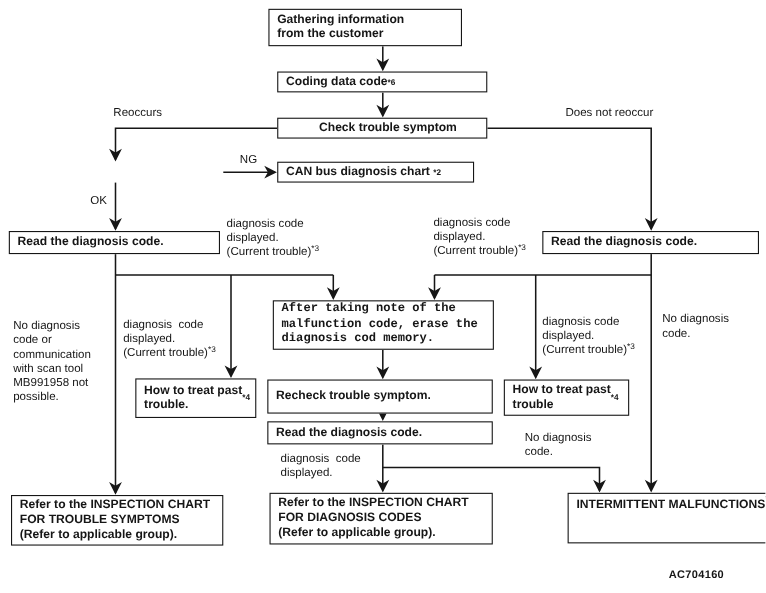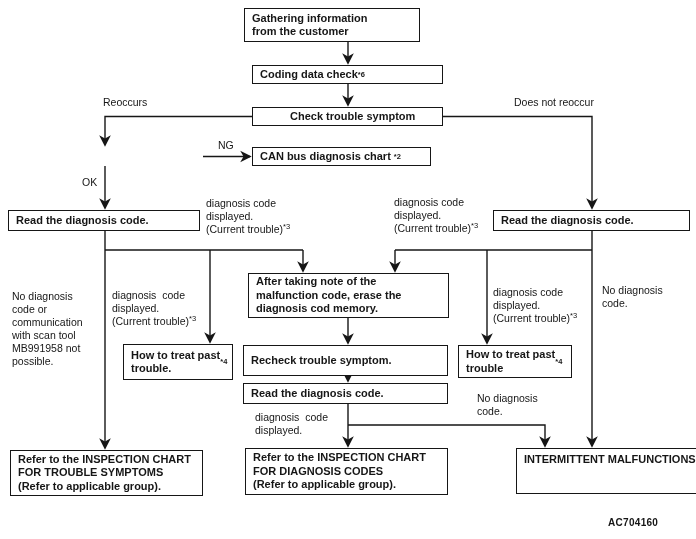"Coding data check" span { text: check -> code }
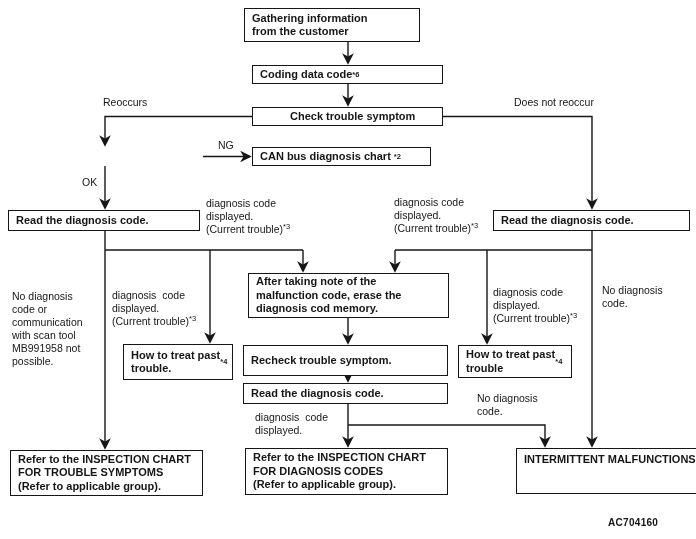"After taking note of the" .n-after { font-family: none -> Liberation Mono, monospace }
